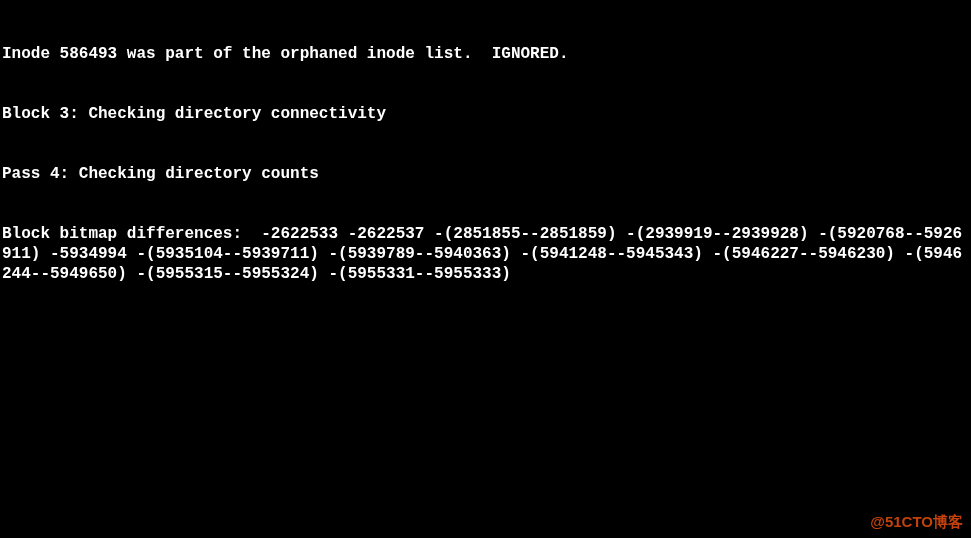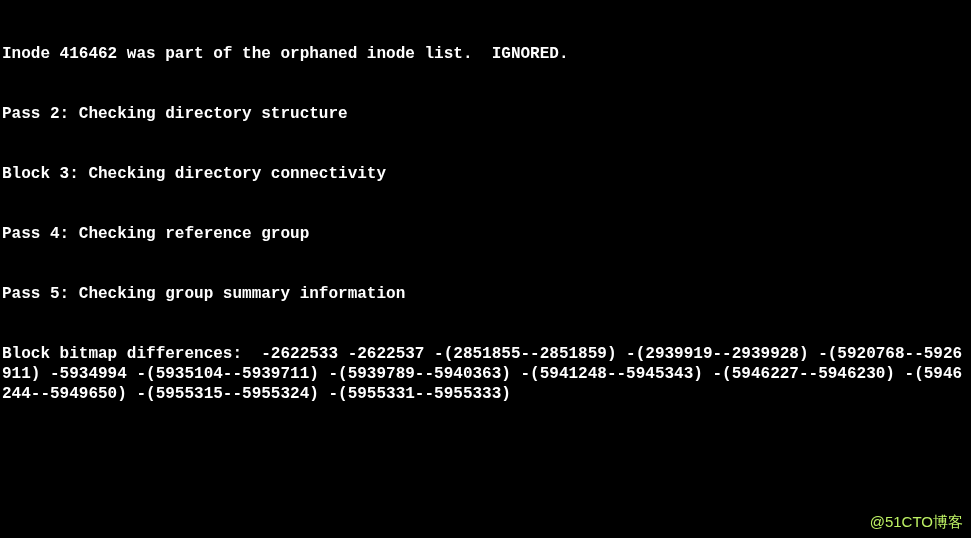"Inode 416462 was part of" span.line { text: 416462 -> 586493 }
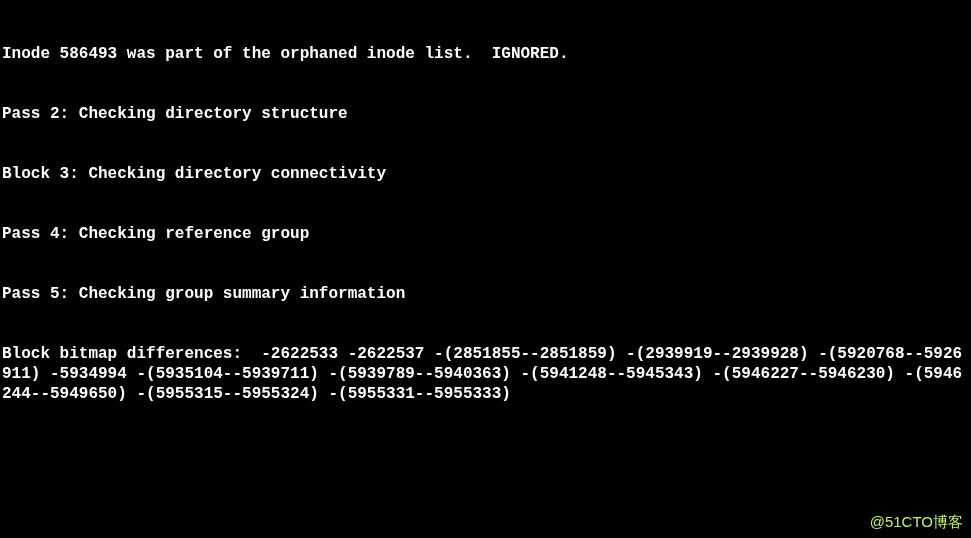"Pass 2: Checking directory structure" span.line { html: <span>Pass 2: Checking directory structure</span> -> none }
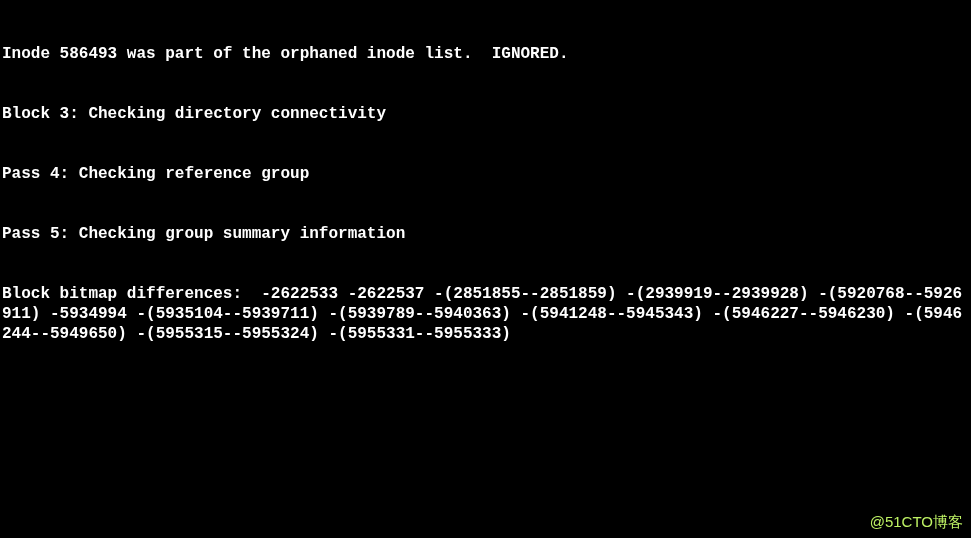"Pass 4: Checking reference group" span.line { text: reference group -> directory counts }
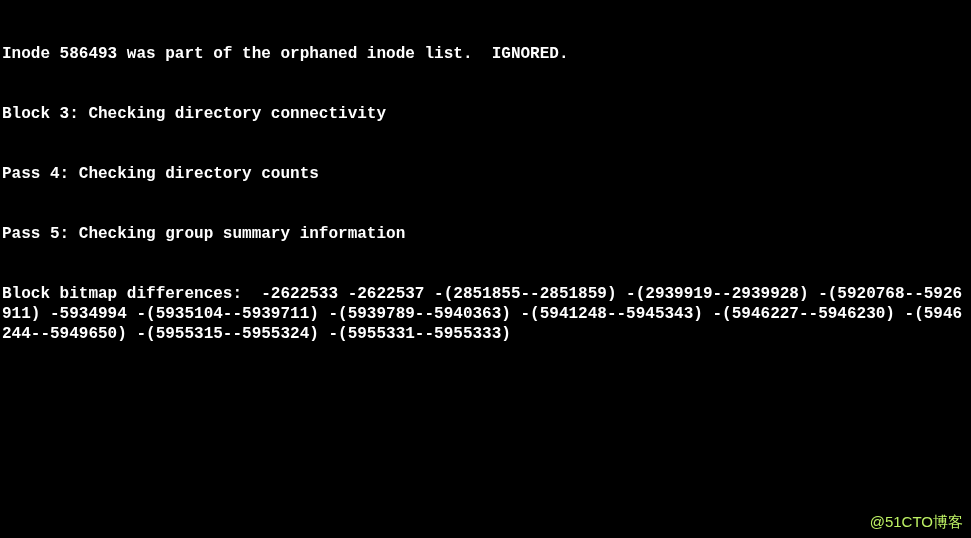"Pass 5: Checking group summary" span.line { html: <span>Pass 5: Checking group summary information</span> -> none }
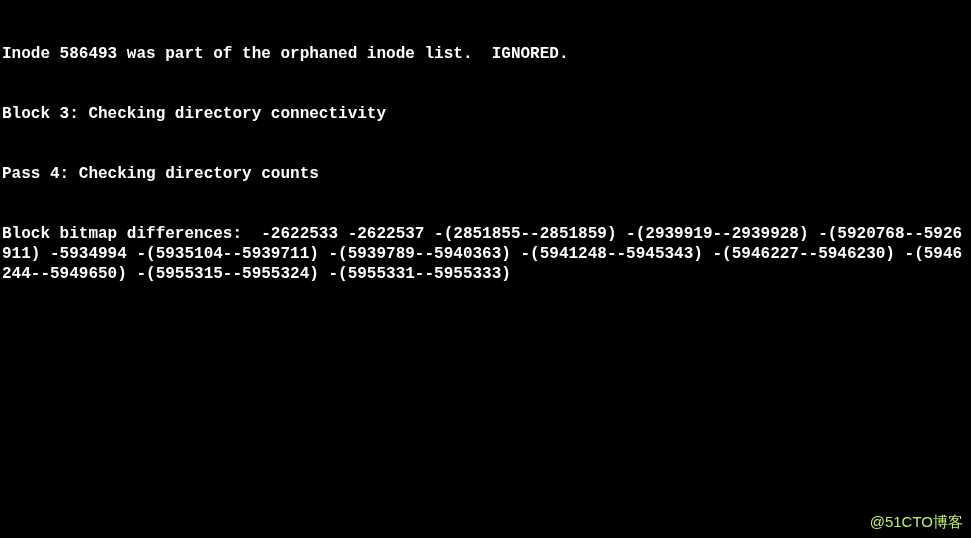"@51CTO博客" .watermark { color: #bef264 -> #c2410c; font-weight: normal -> bold }
